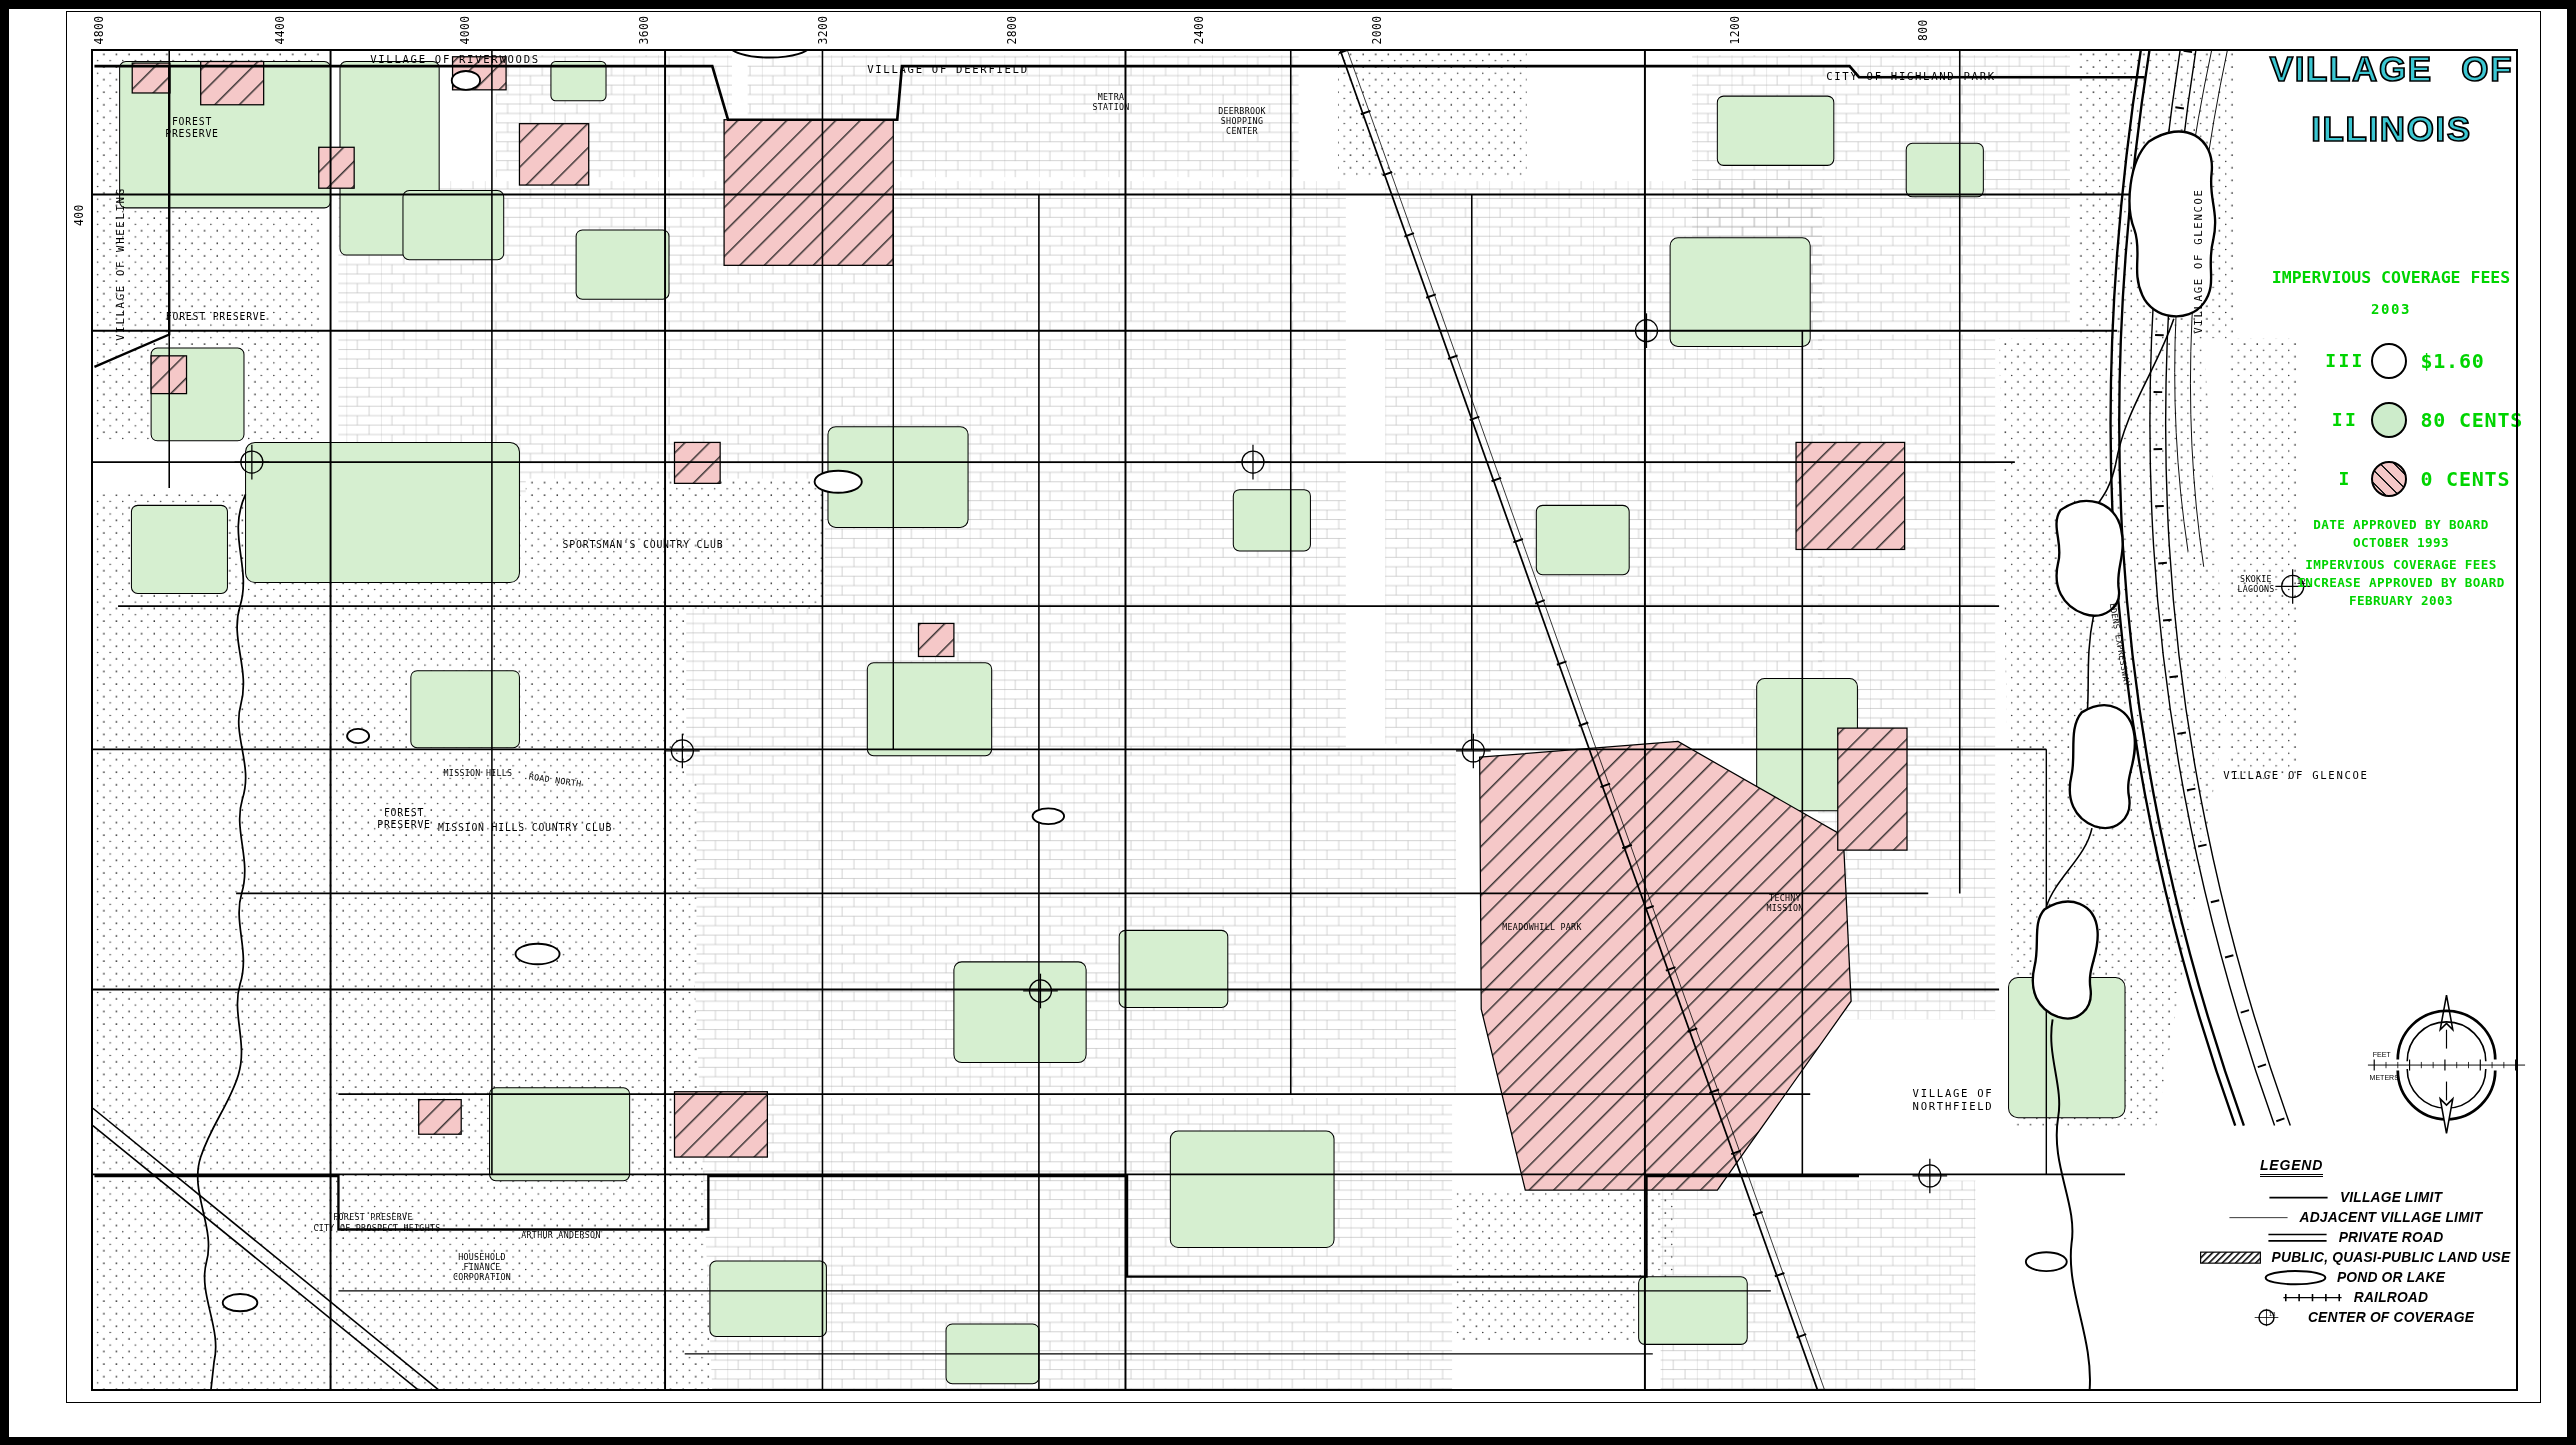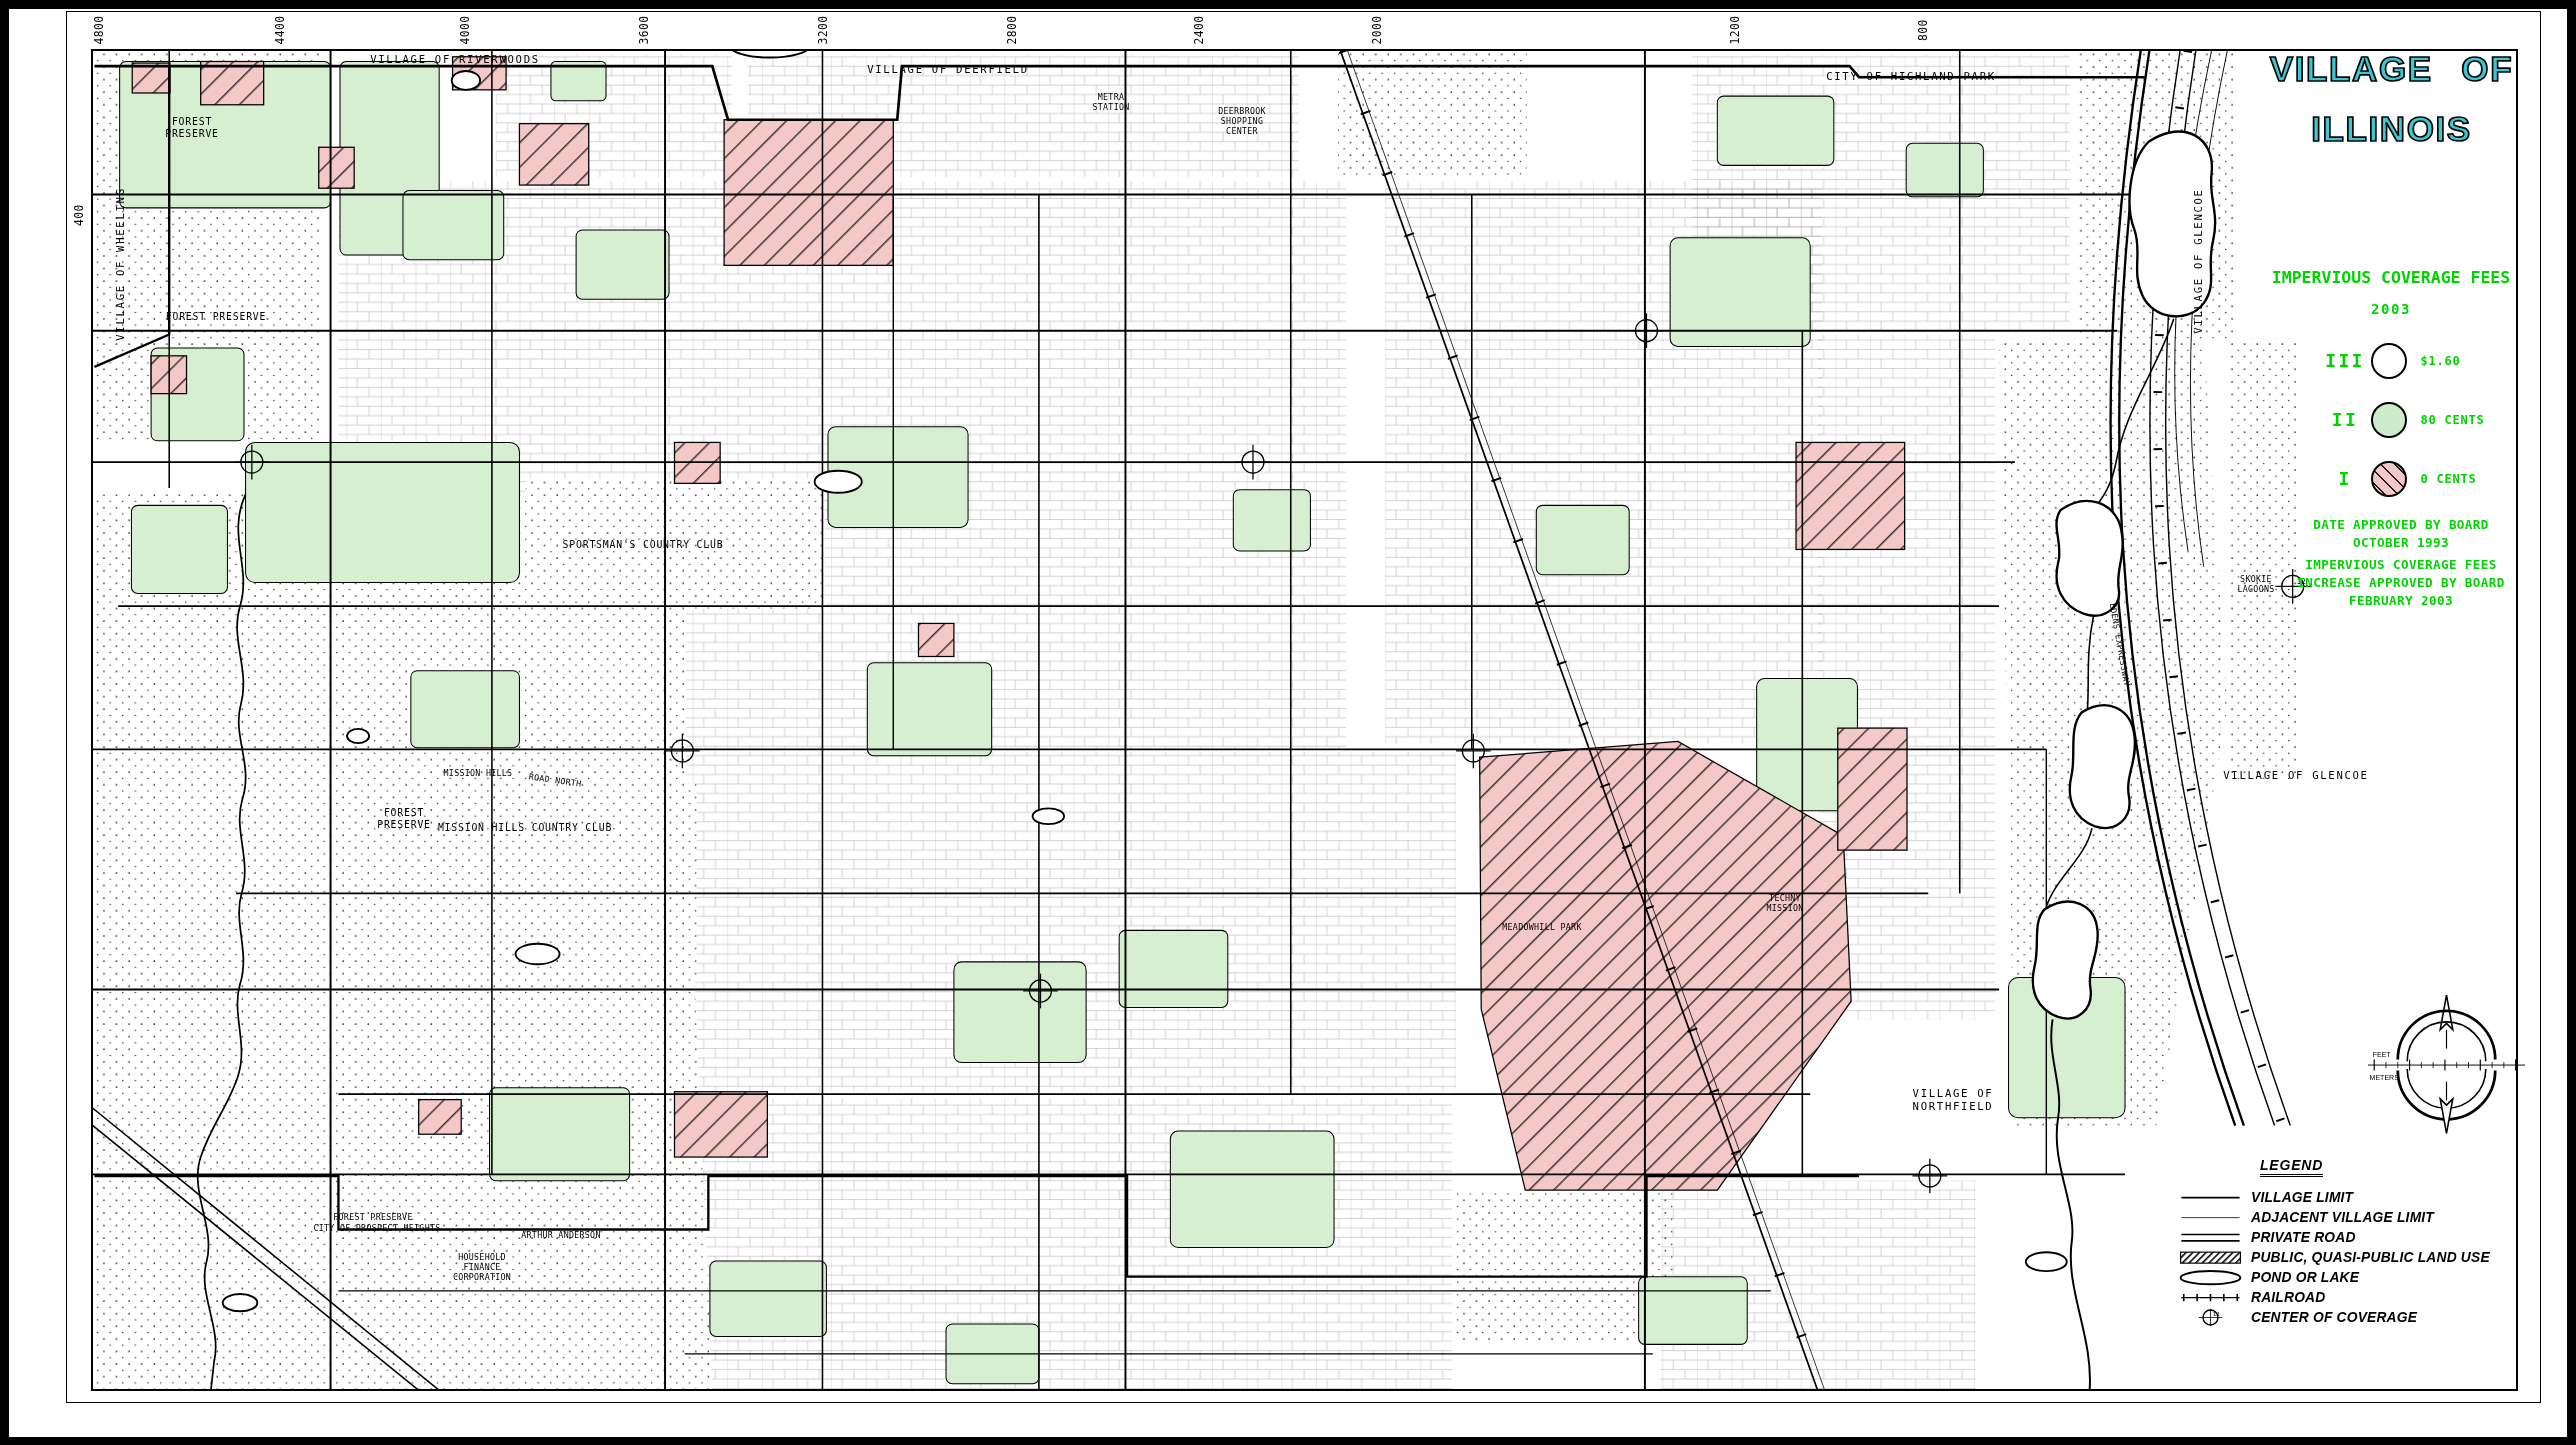"$1.60" .fee { font-size: 12px -> 20px }
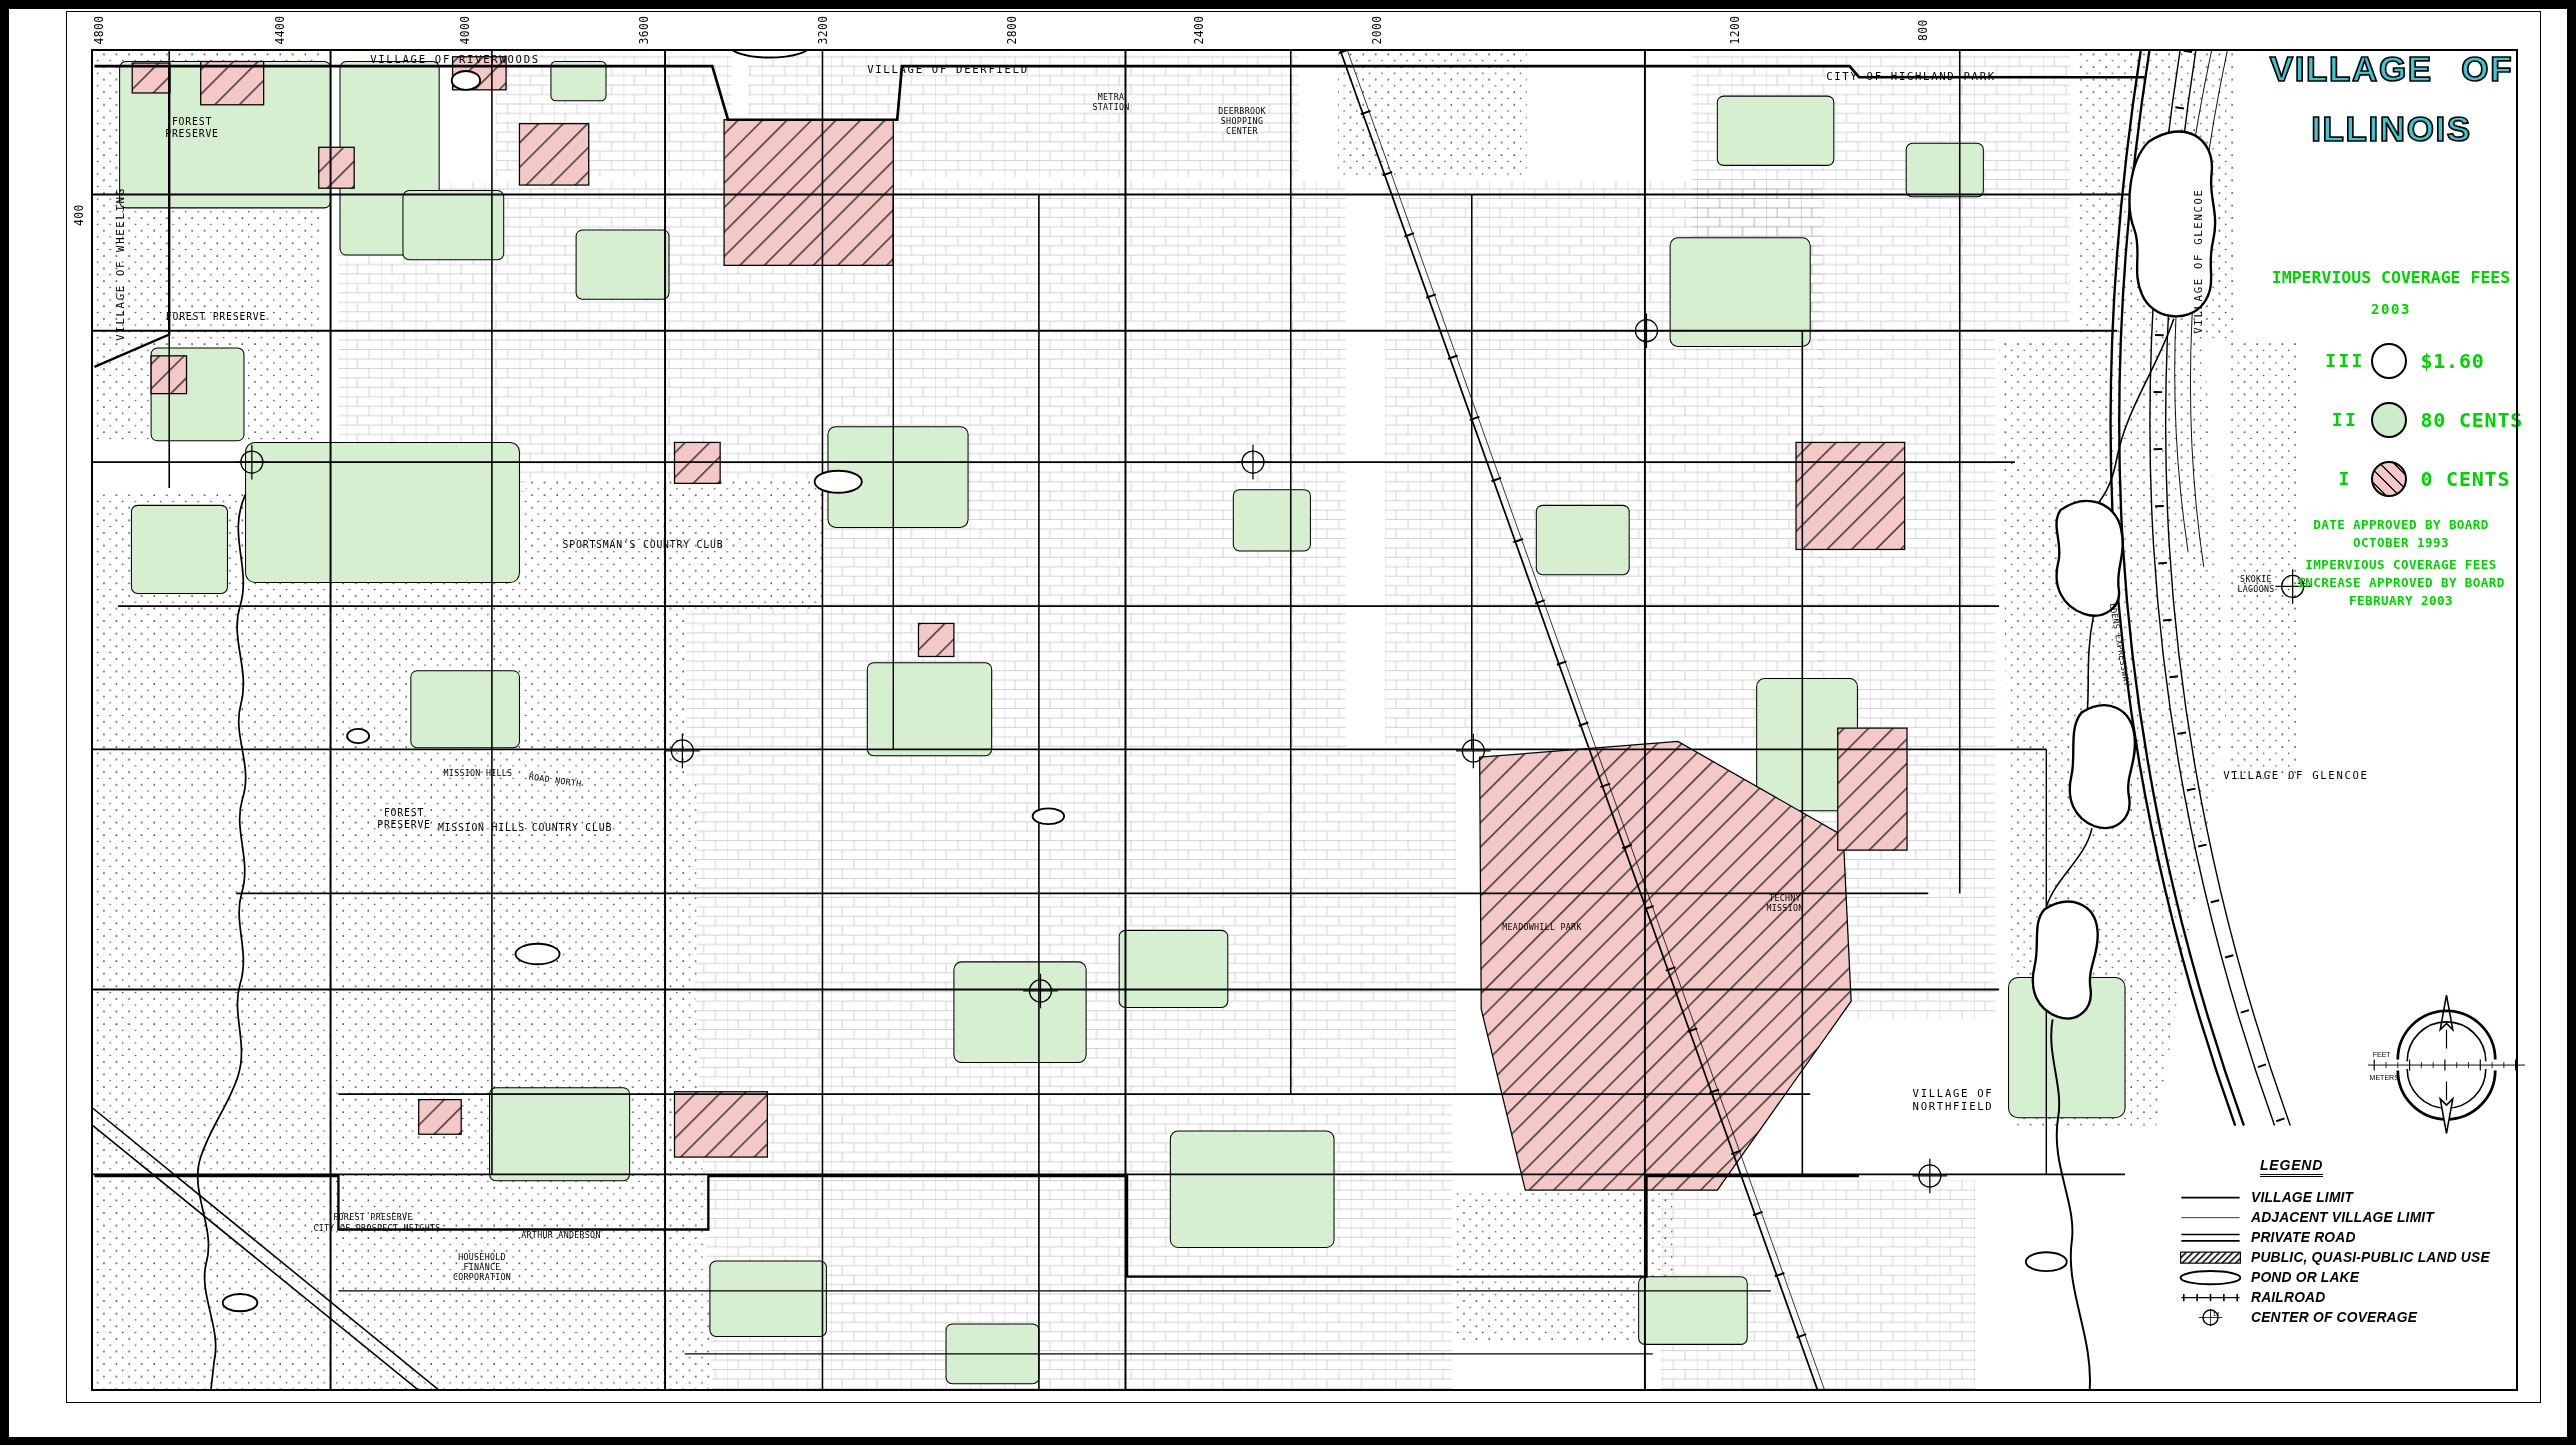"VILLAGE LIMIT" .lrow { justify-content: none -> center }
